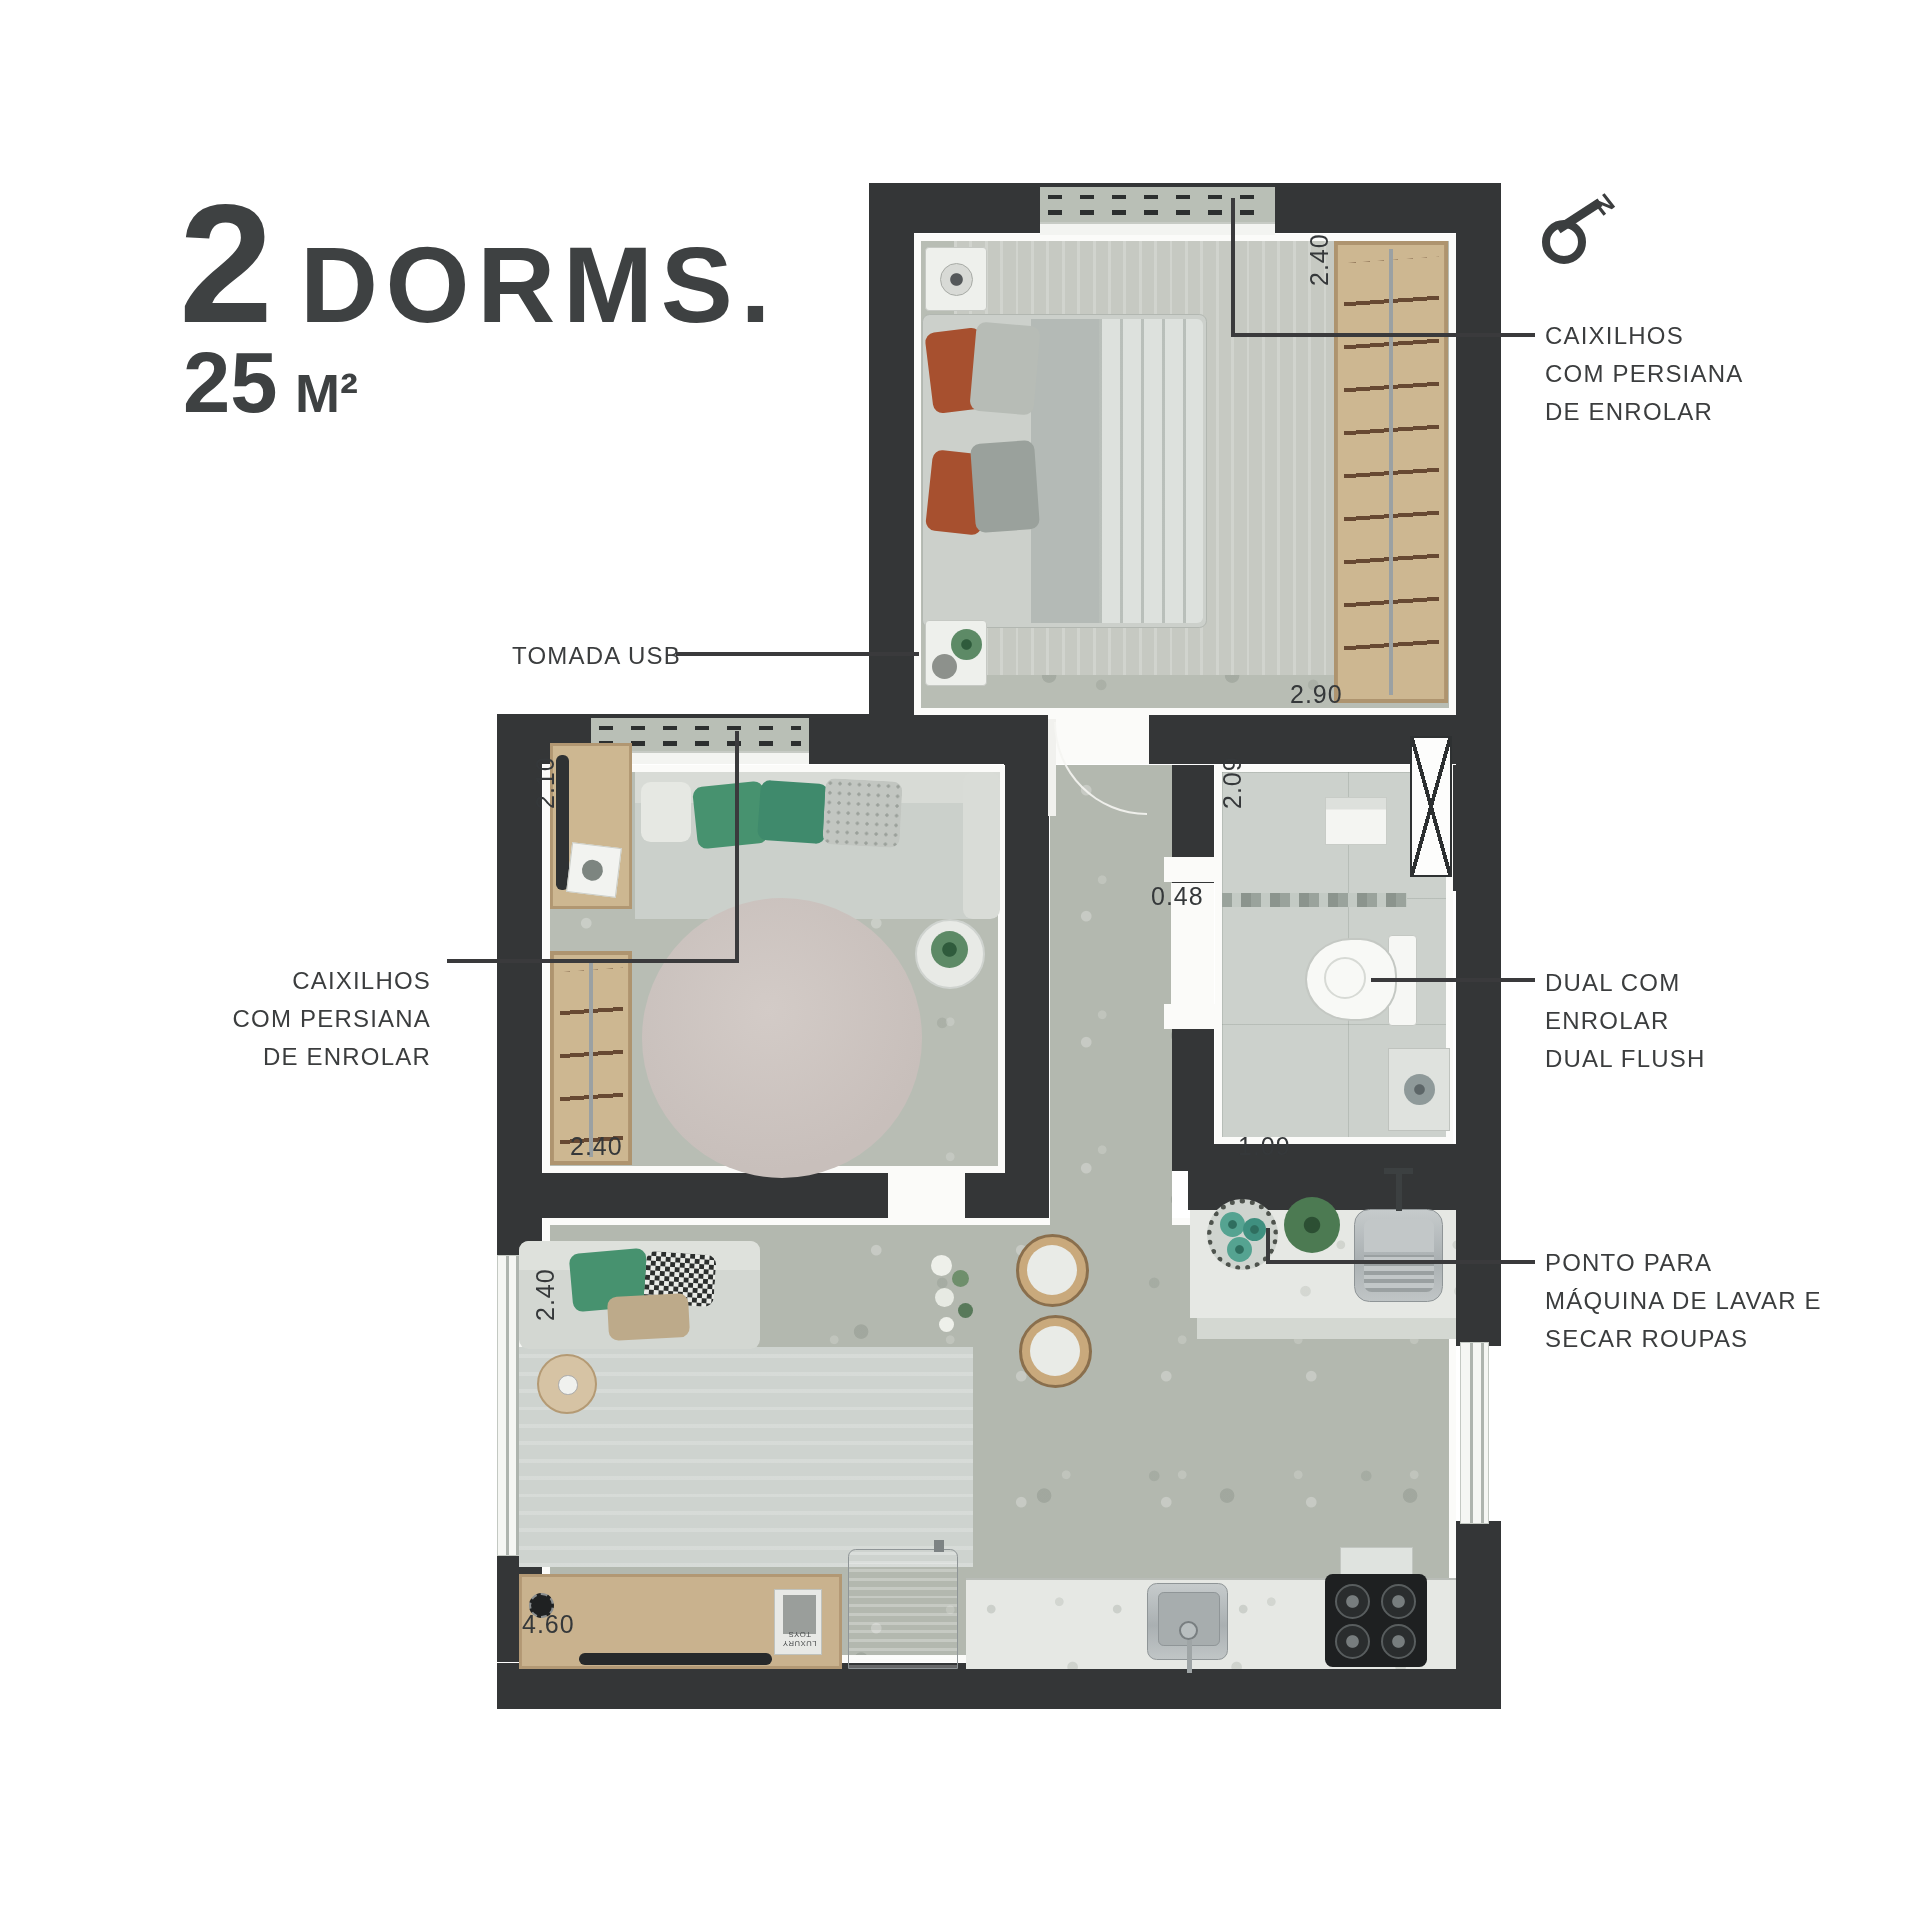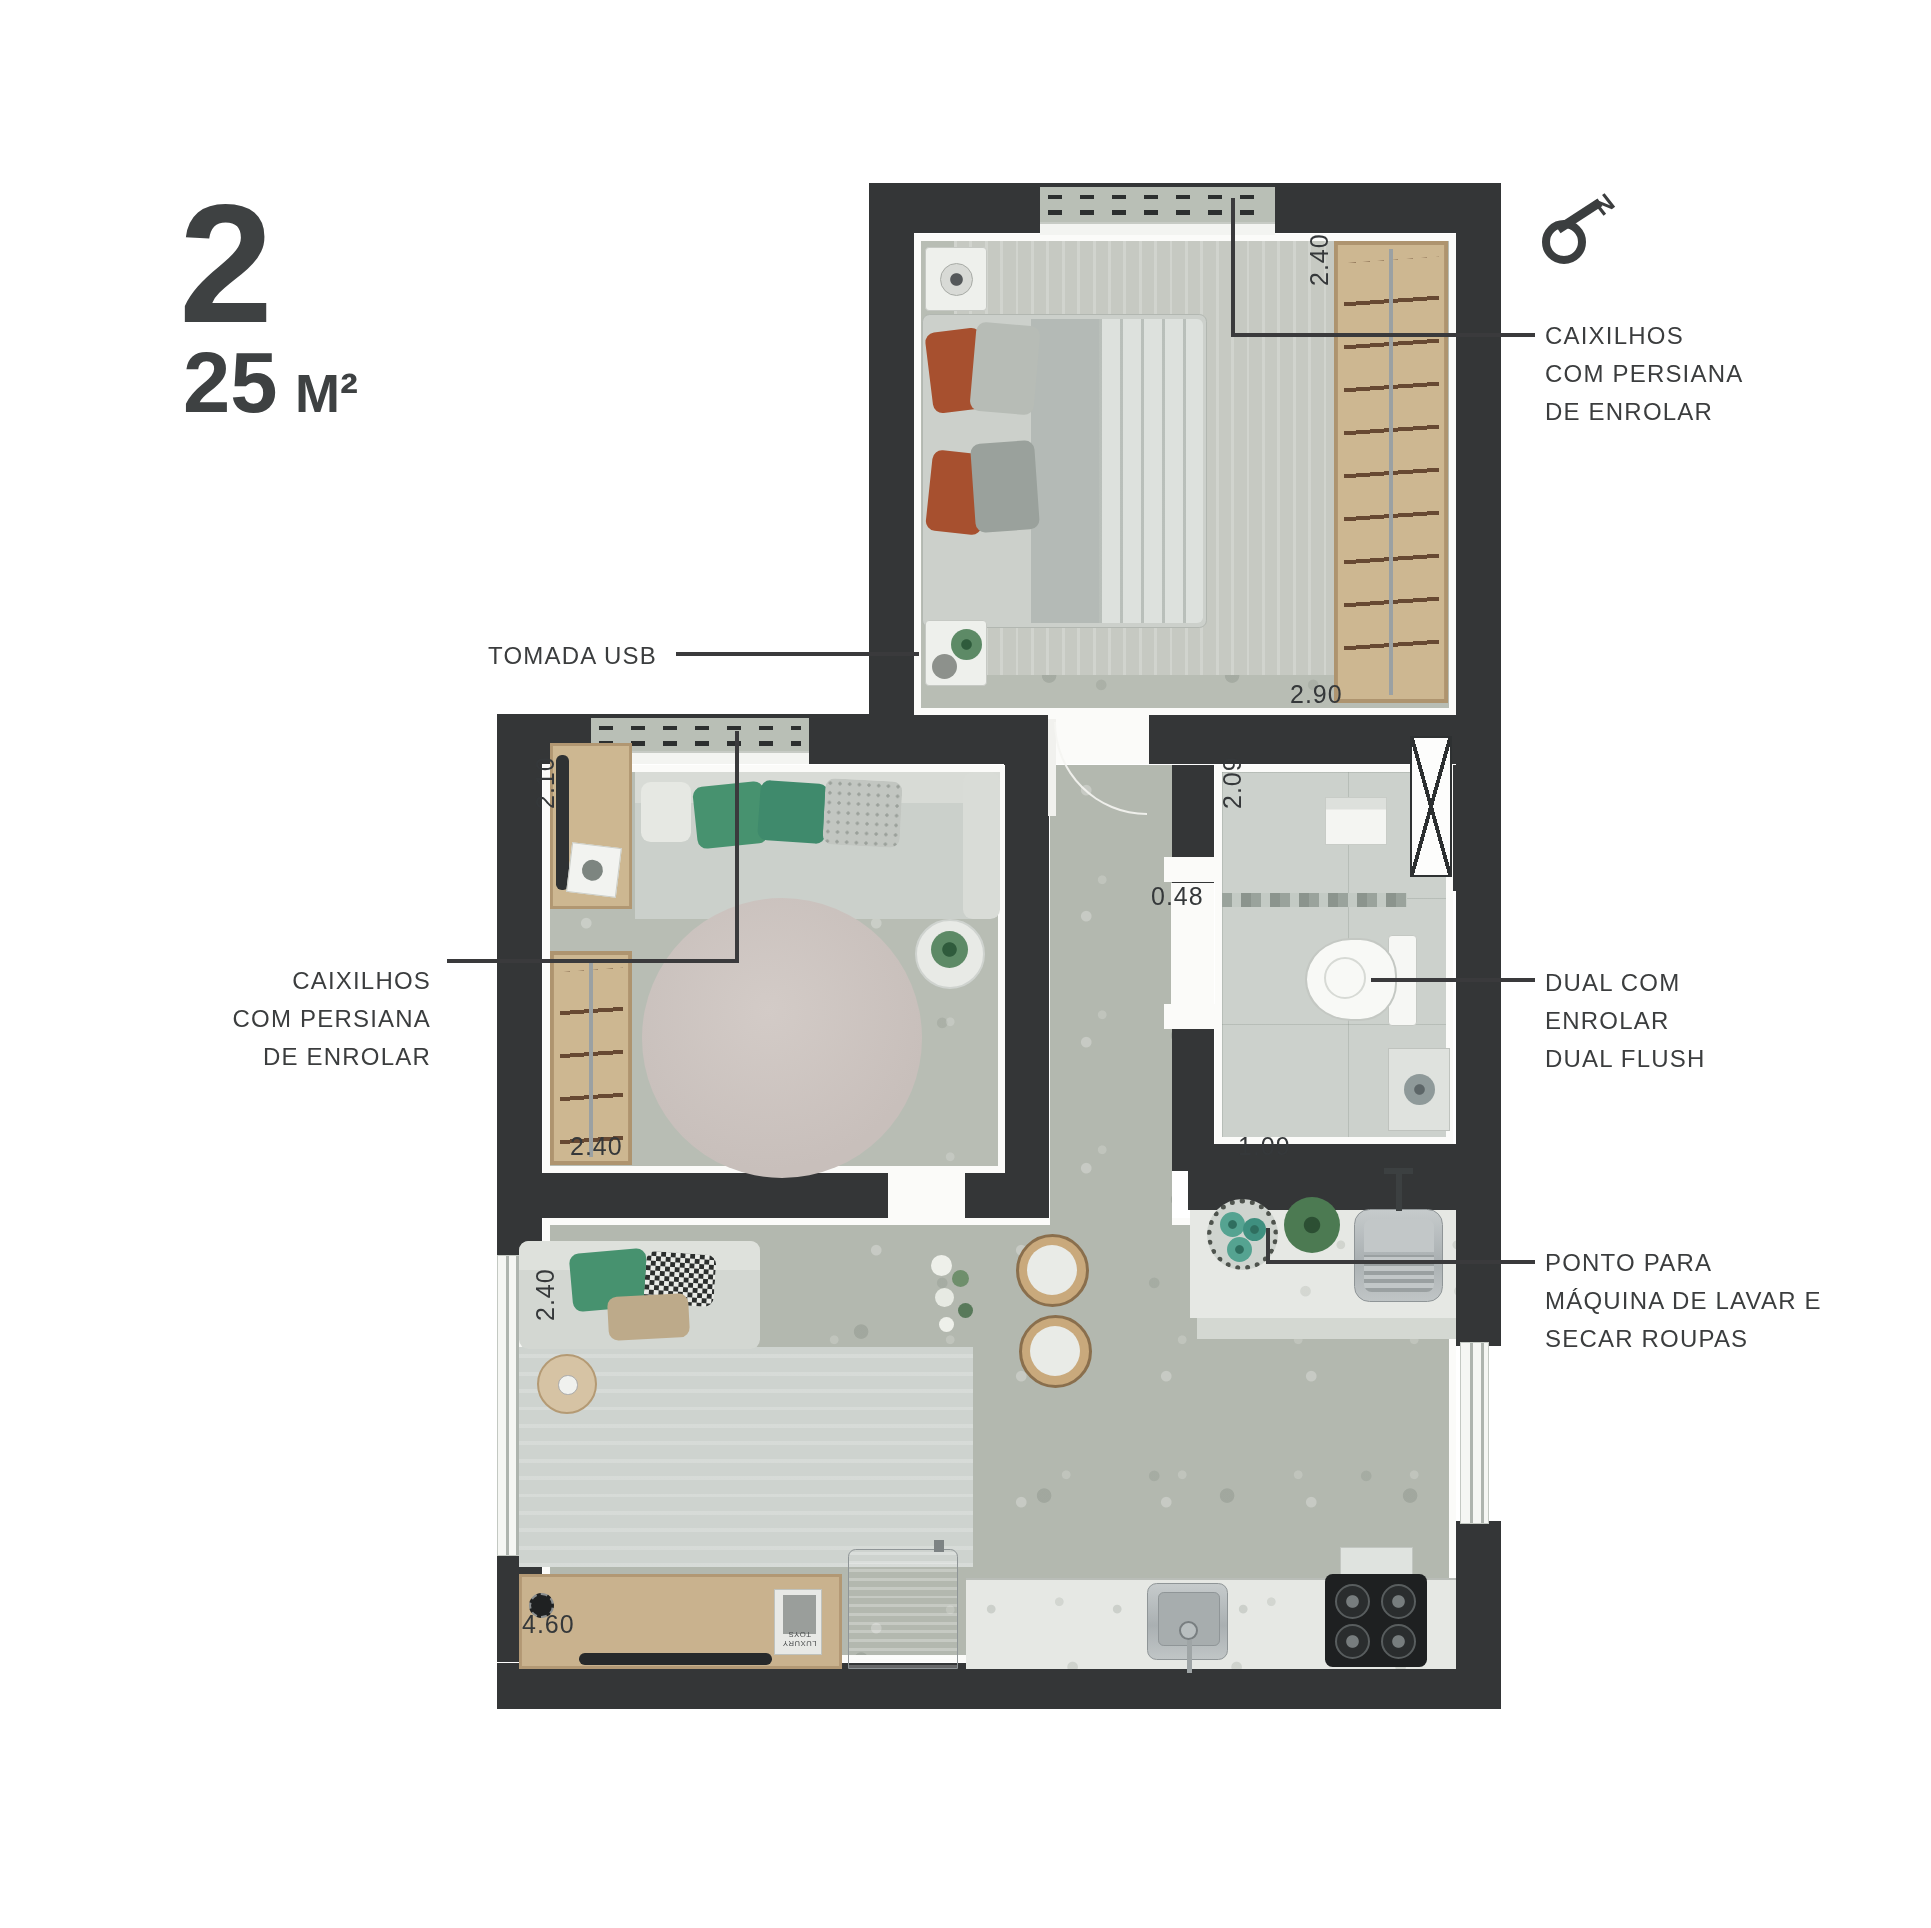"DORMS." span.t-word { html: none -> <span>DORMS.</span> }
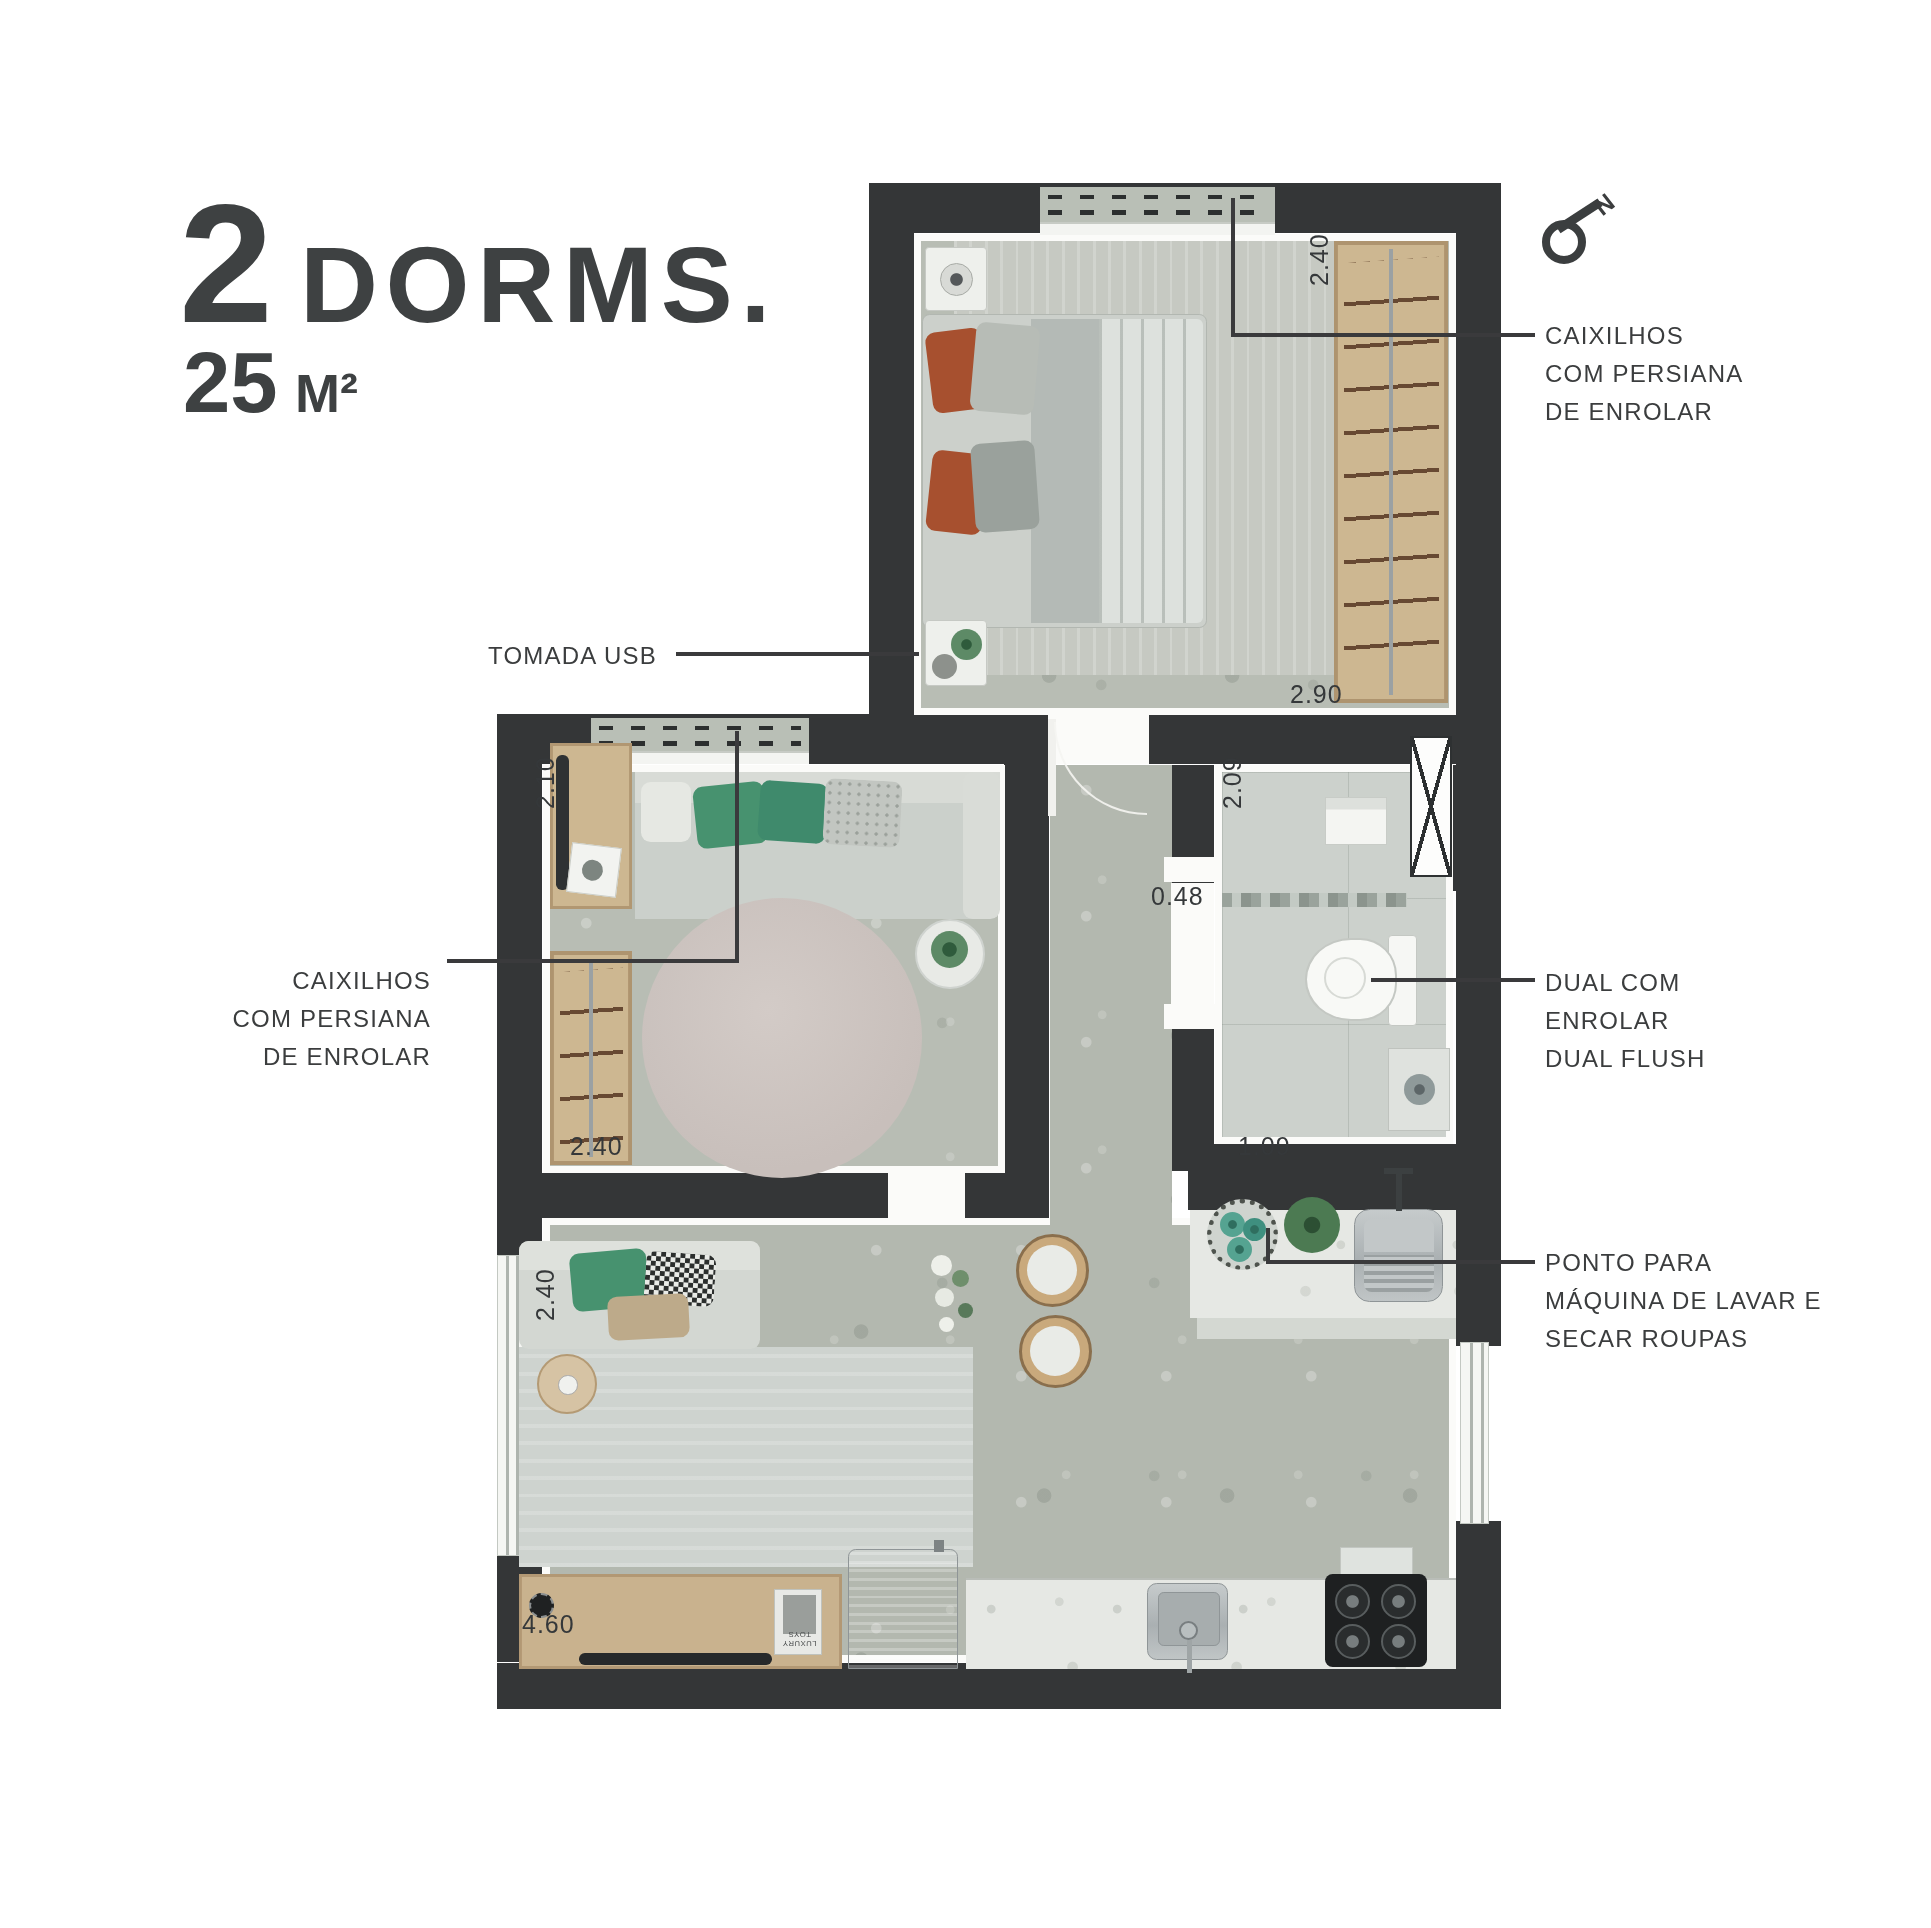"TOMADA USB" div.callout { left: 488px -> 512px }
